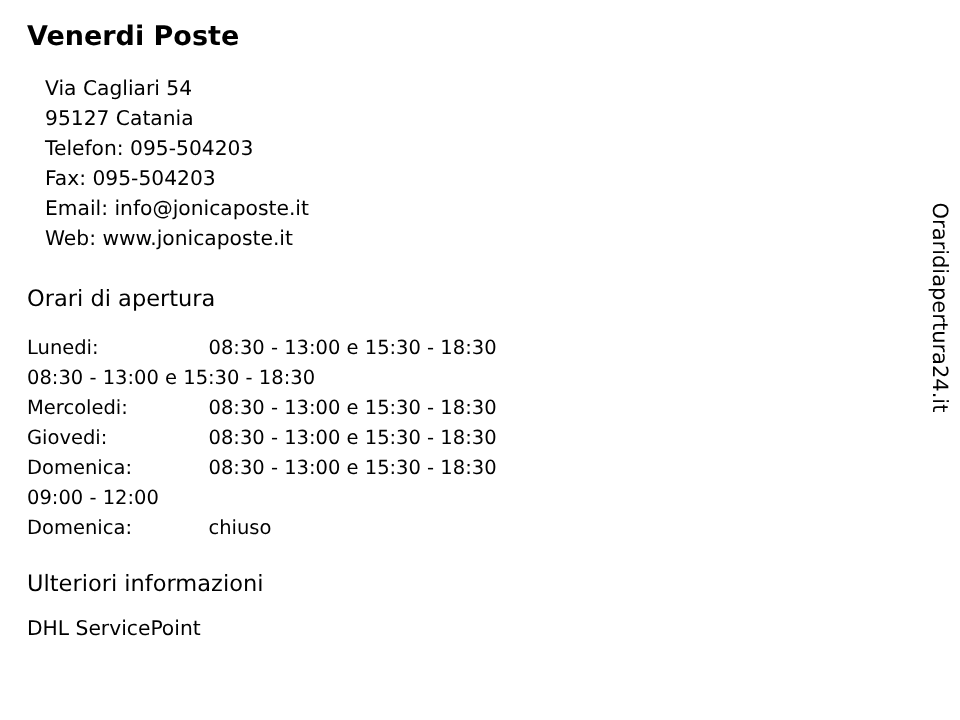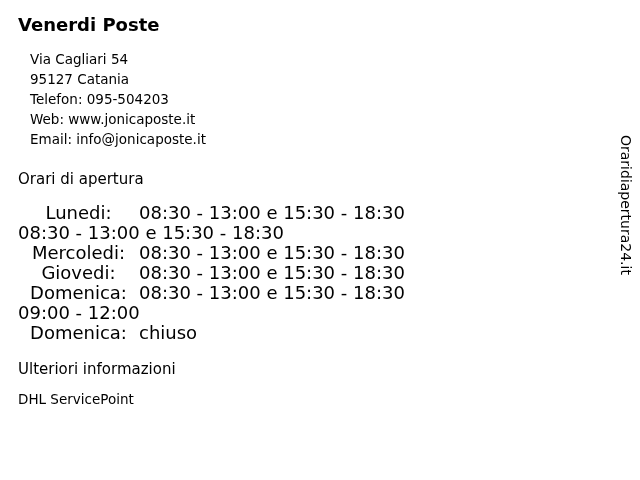"Fax: 095-504203" div.contact-line { html: none -> <div>Fax: 095-504203</div> }
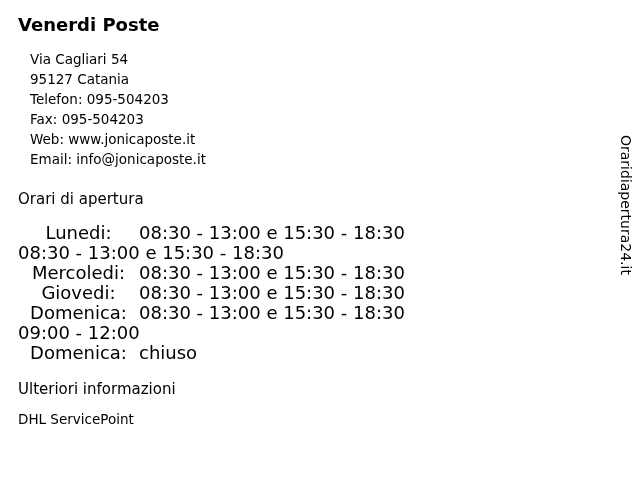"Web: www.jonicaposte.it" div.contact-line { order: before "Email: info@jonicaposte.it" -> after "Email: info@jonicaposte.it" }
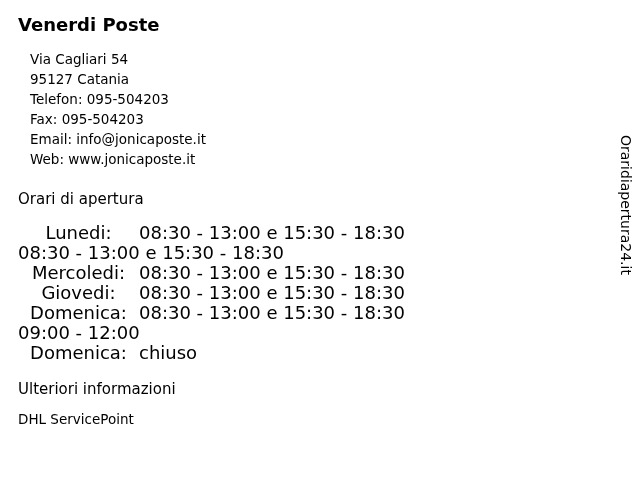"Lunedi:" .hours-row { font-size: 18px -> 13px; text-align: center -> none }
